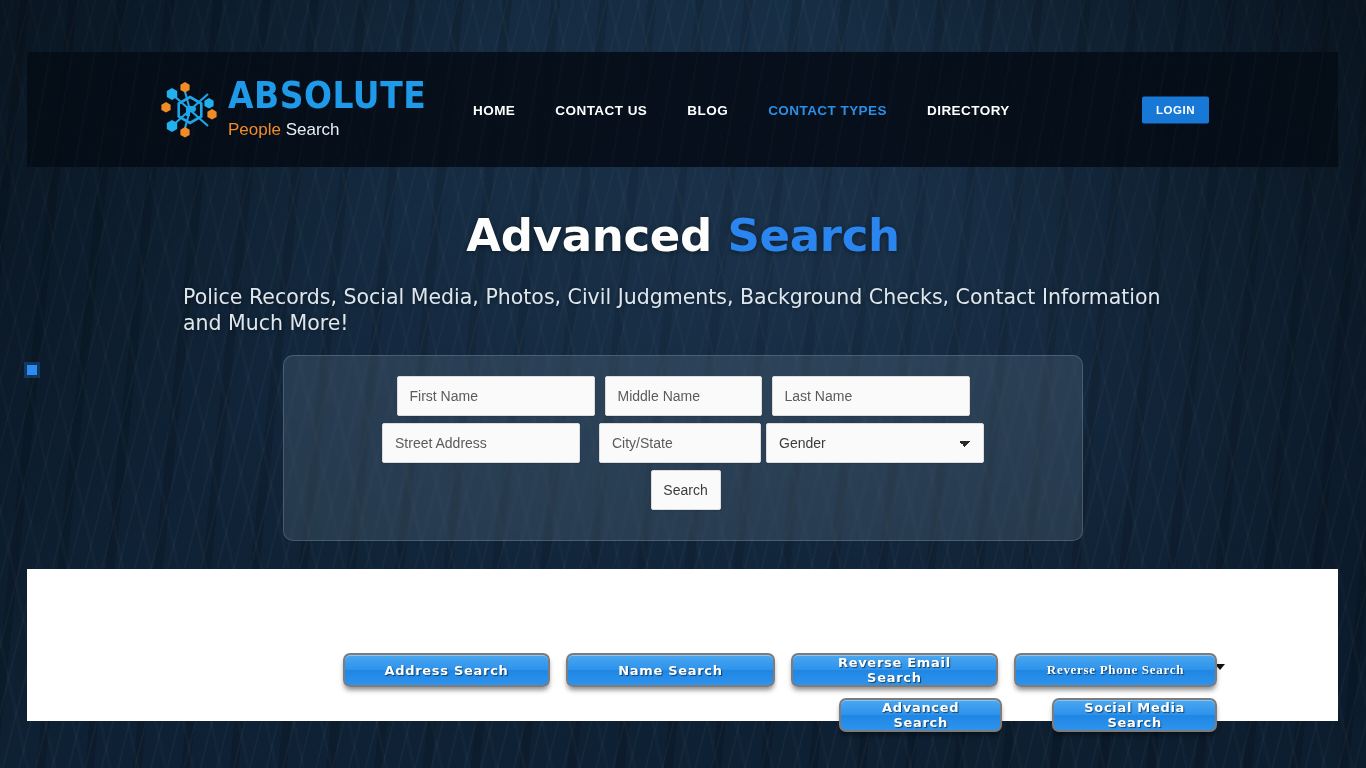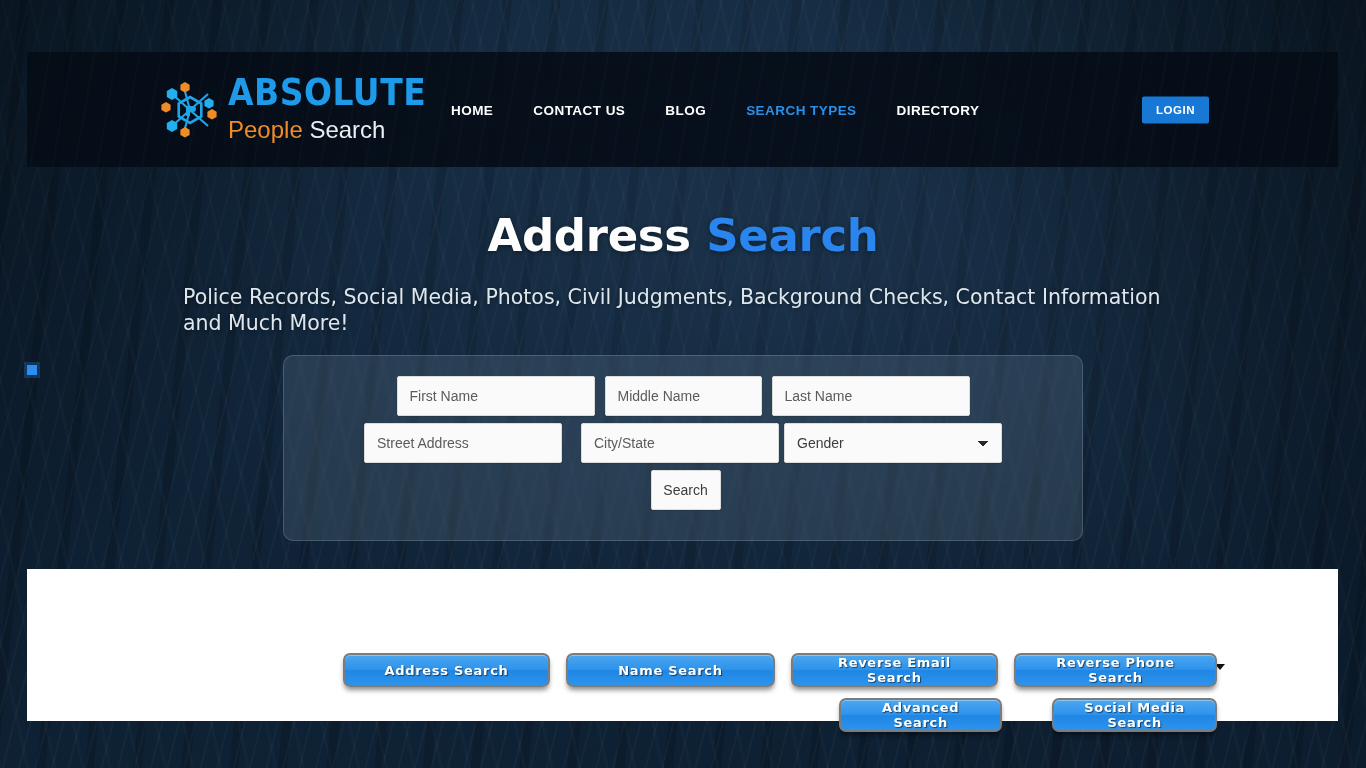"HOME" #main-nav { left: 404px -> 426px }
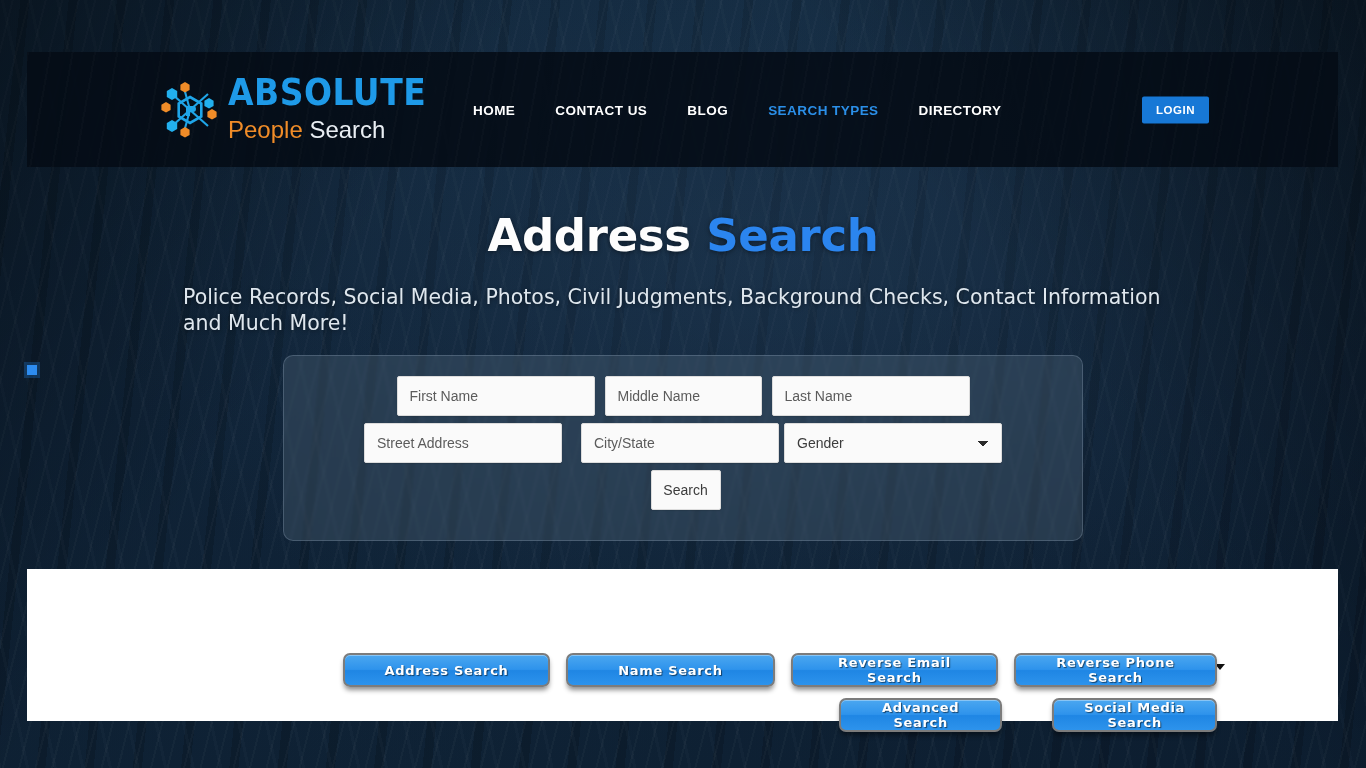"SEARCH TYPES" a.nav-item { text: SEARCH -> CONTACT }
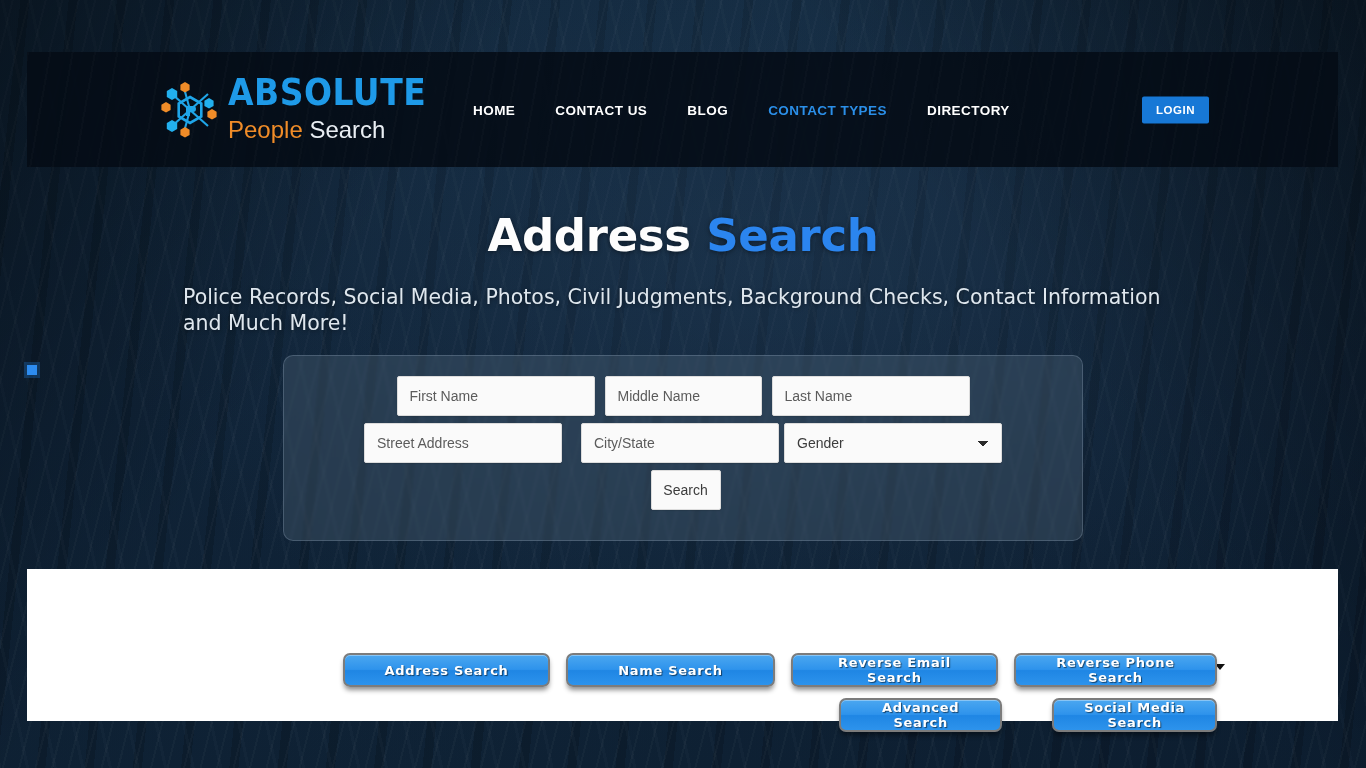"People Search" .logo-sub { font-size: 24px -> 17px }
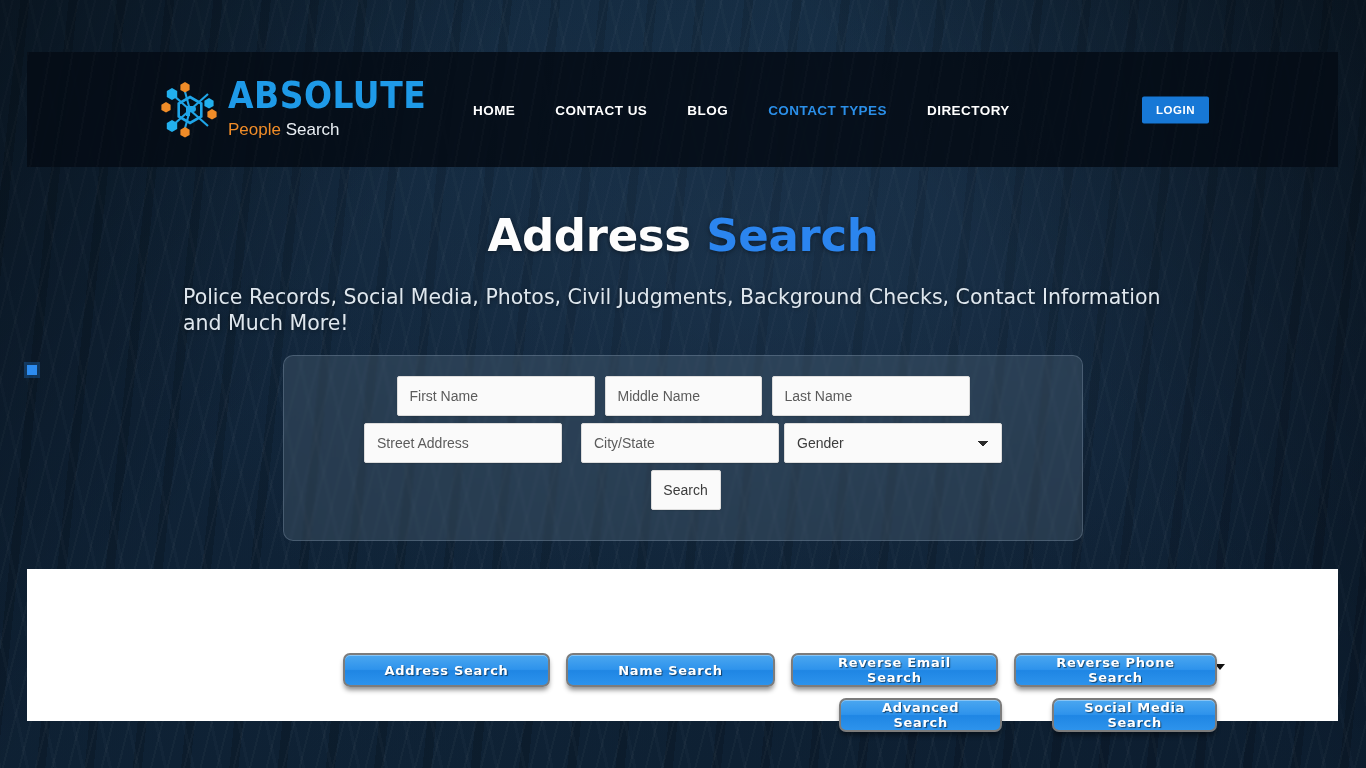"Address" span { text: Address -> Advanced }
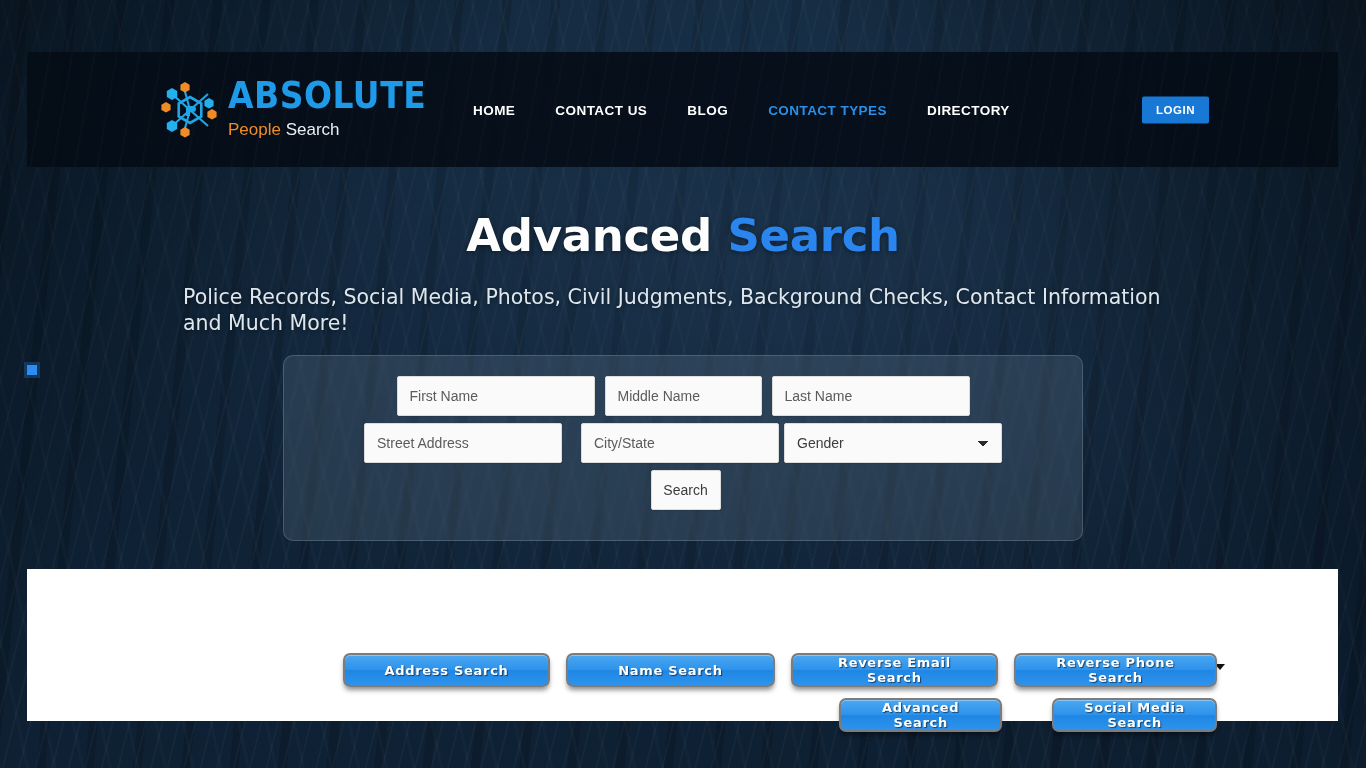"City/State" #city-state-input { width: 198px -> 162px }
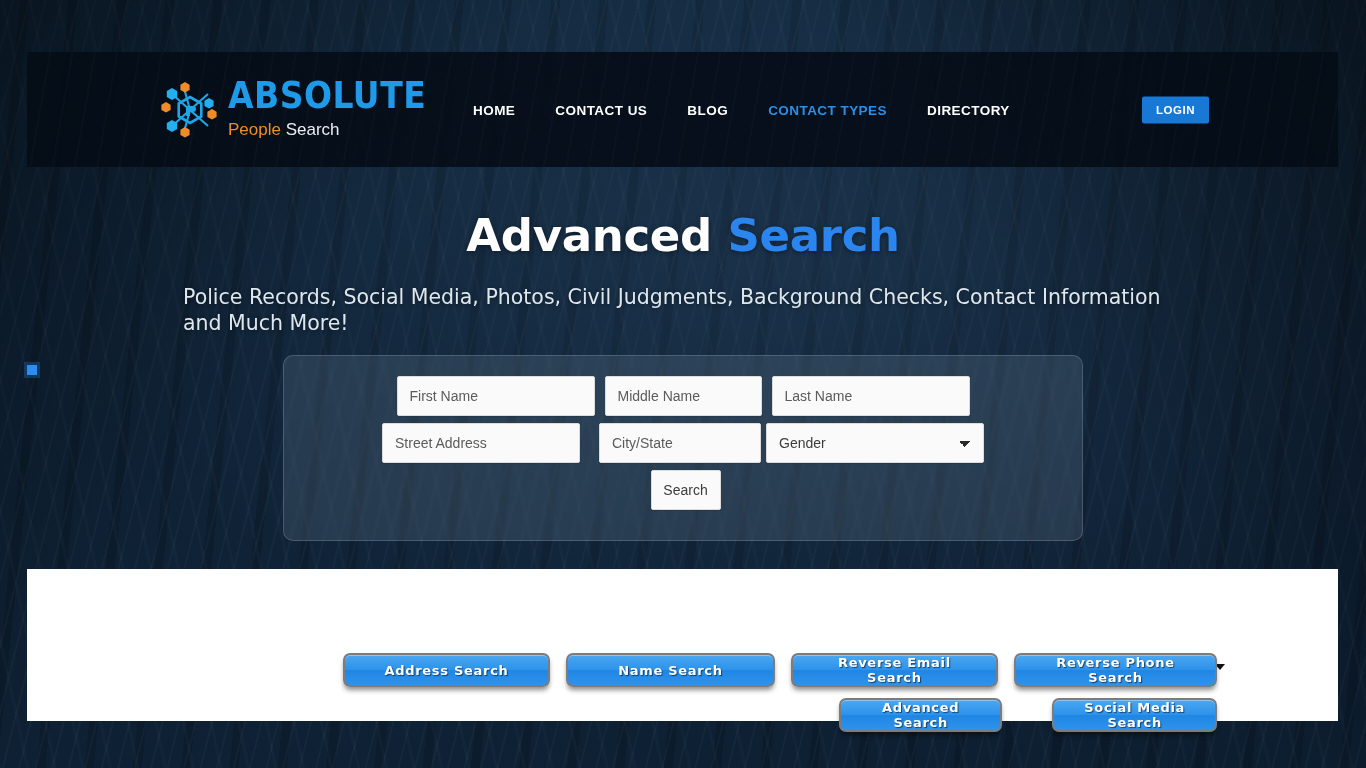"Reverse Phone Search" .w-rphone { font-family: none -> Liberation Serif, serif }
